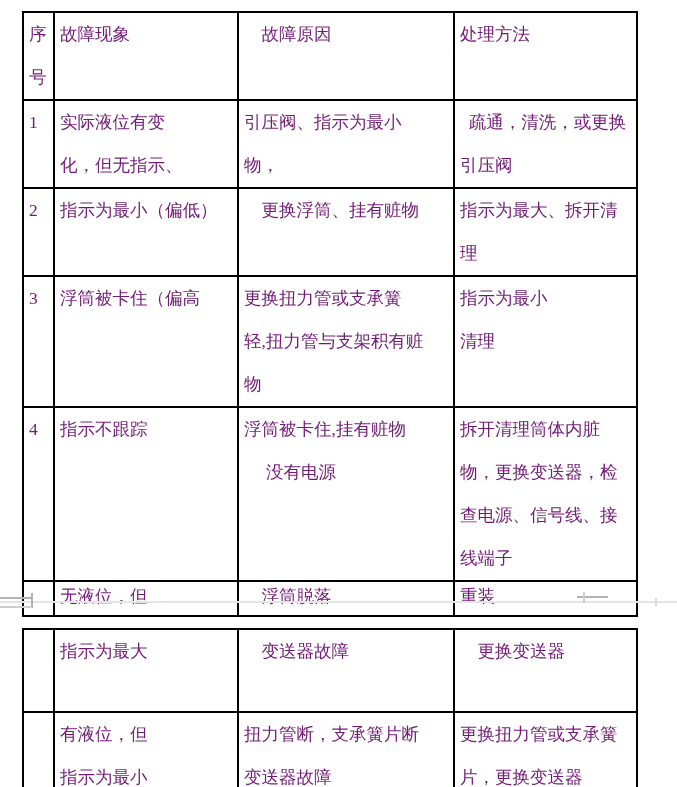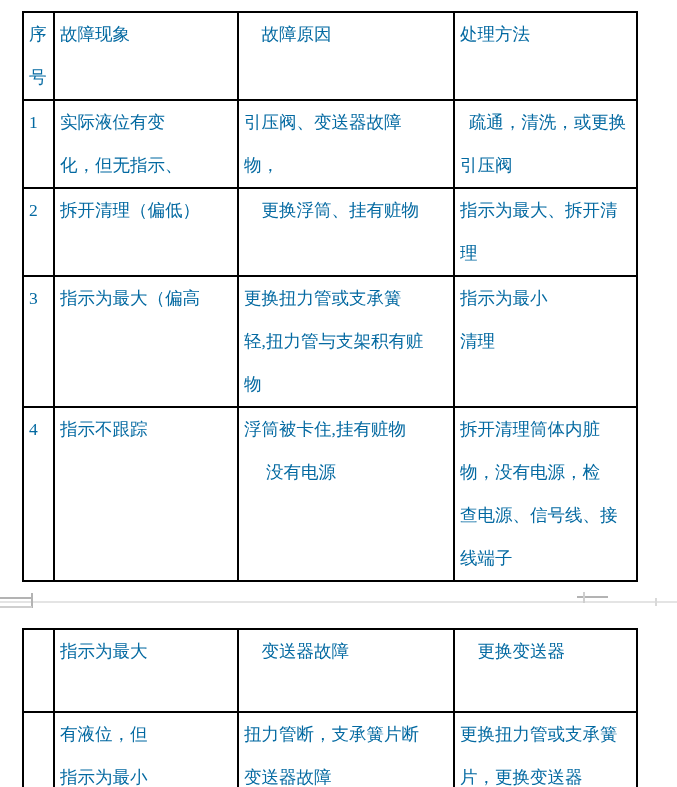"序号" .page { color: #0369a1 -> #701a75 }
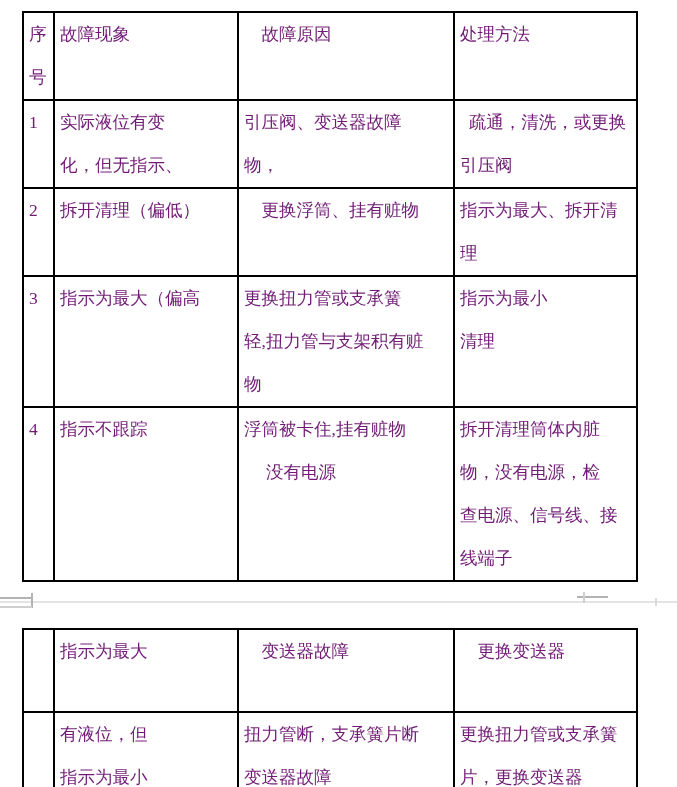"引压阀、变送器故障" td { text: 变送器故障 -> 指示为最小 }
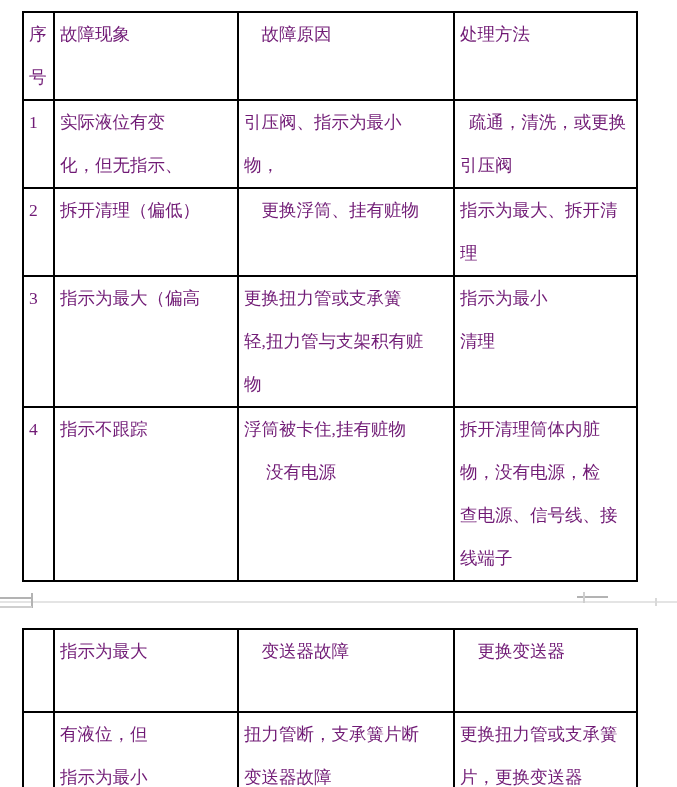"拆开清理（偏低）" td { text: 拆开清理 -> 指示为最小 }
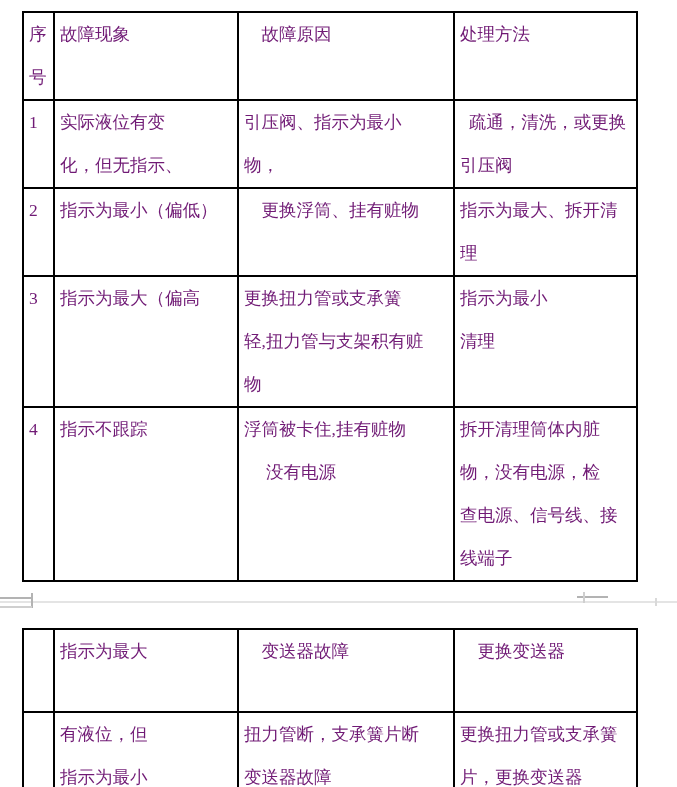"指示为最大（偏高" td { text: 指示为最大 -> 浮筒被卡住 }
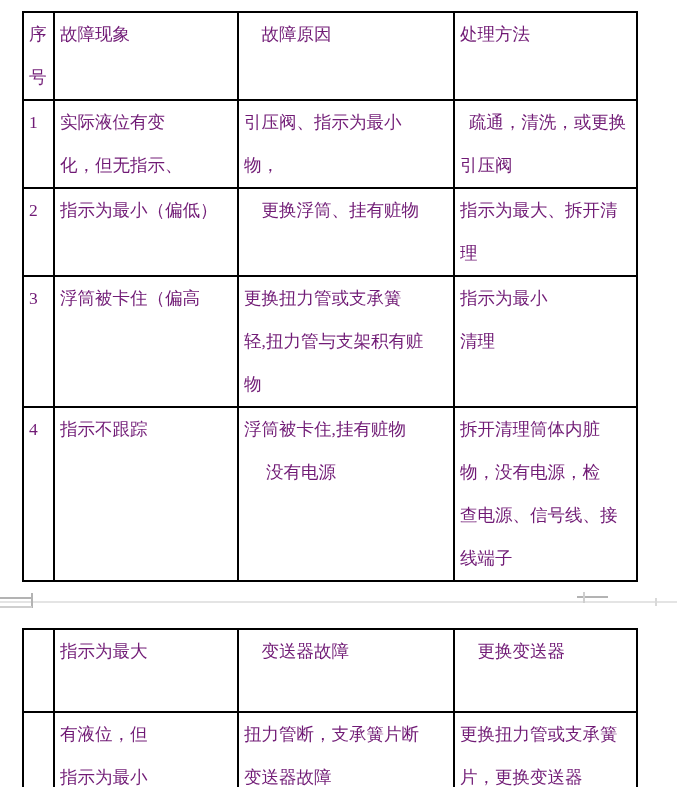"拆开清理筒体内脏" td { text: 没有电源 -> 更换变送器 }
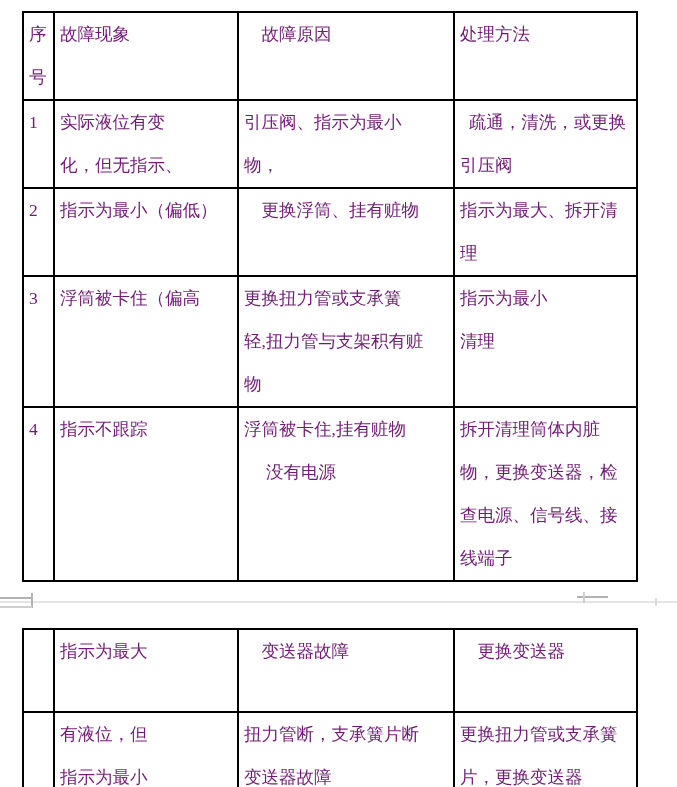"无液位，但" tr.compact { html: none -> <tr> <td></td> <td>无液位，但</td> <td> 浮筒脱落</td> <td>重装</td> </tr> }
